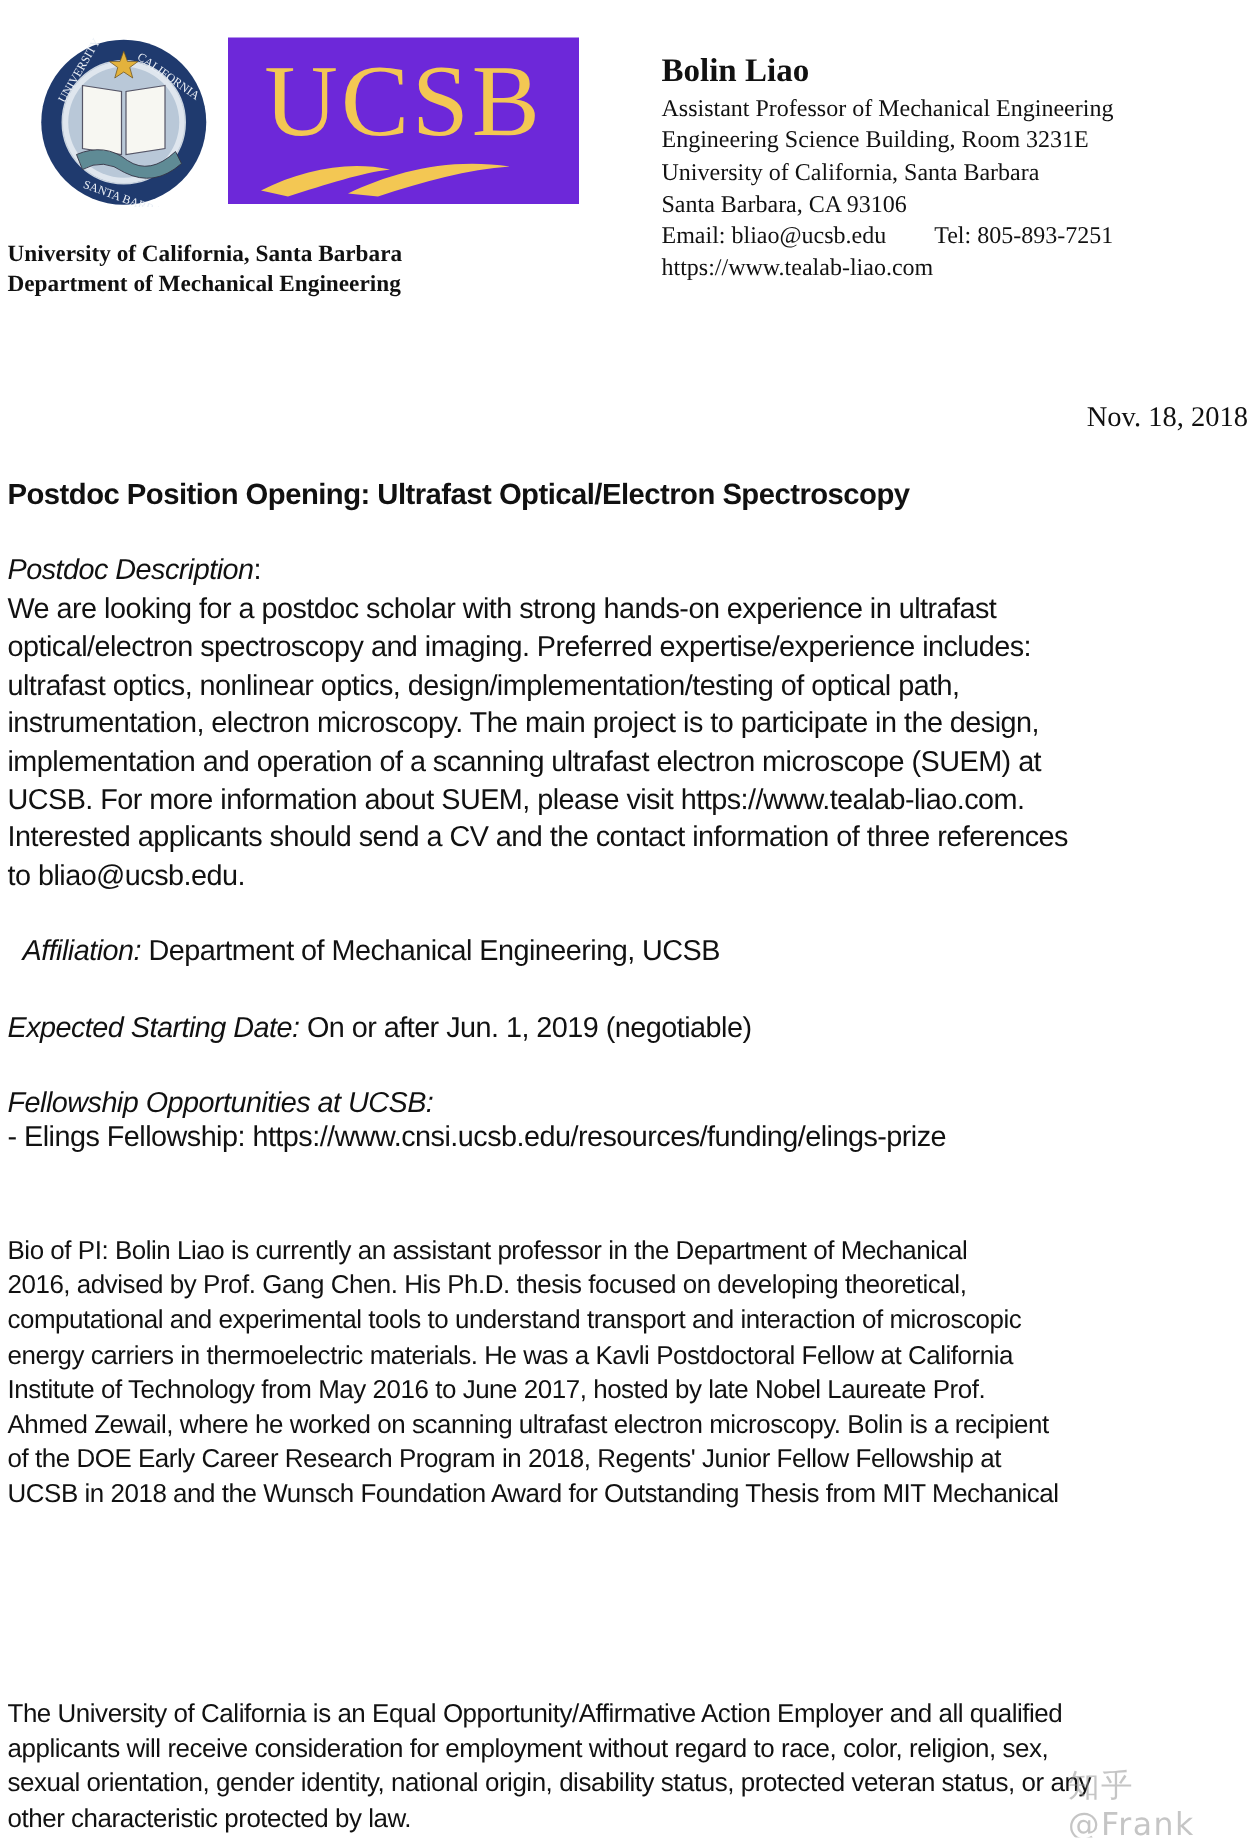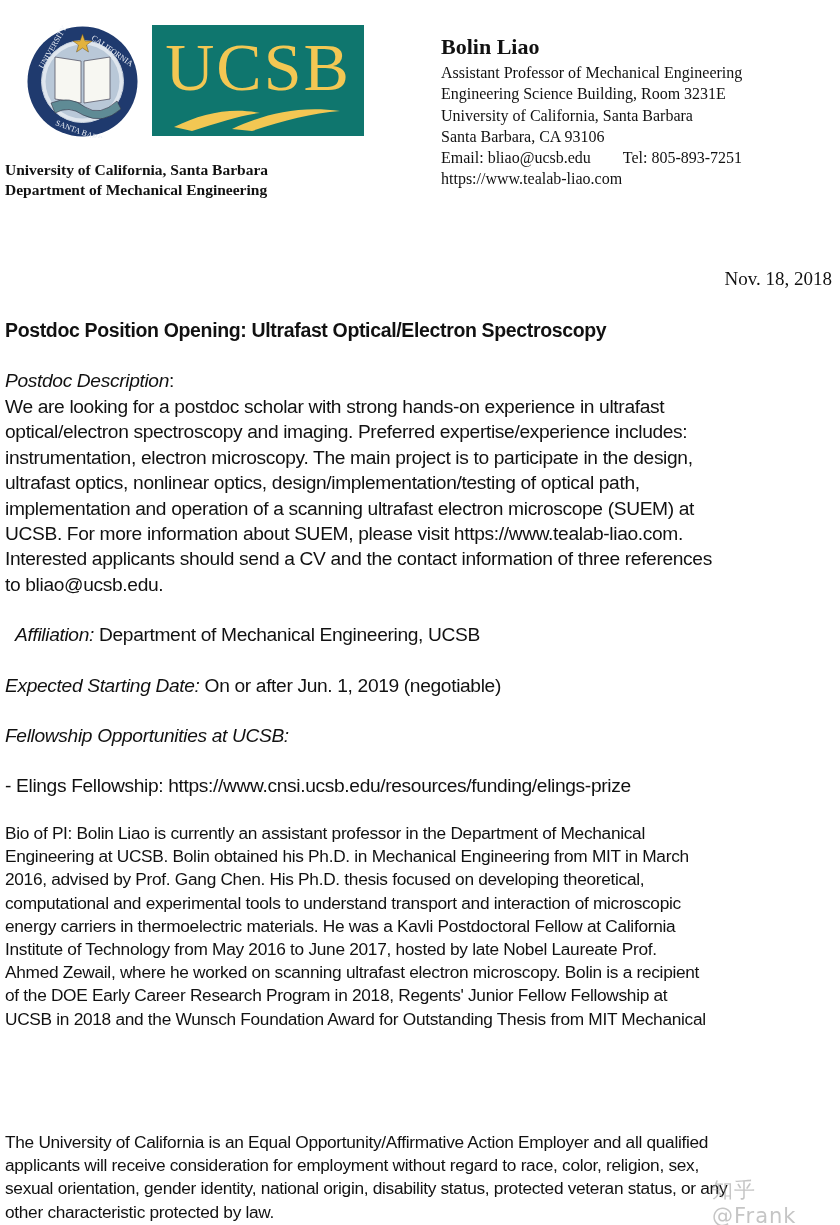"UCSB" #ucsb-logo { background: #0f766e -> #6d28d9; width: 212px -> 234px }
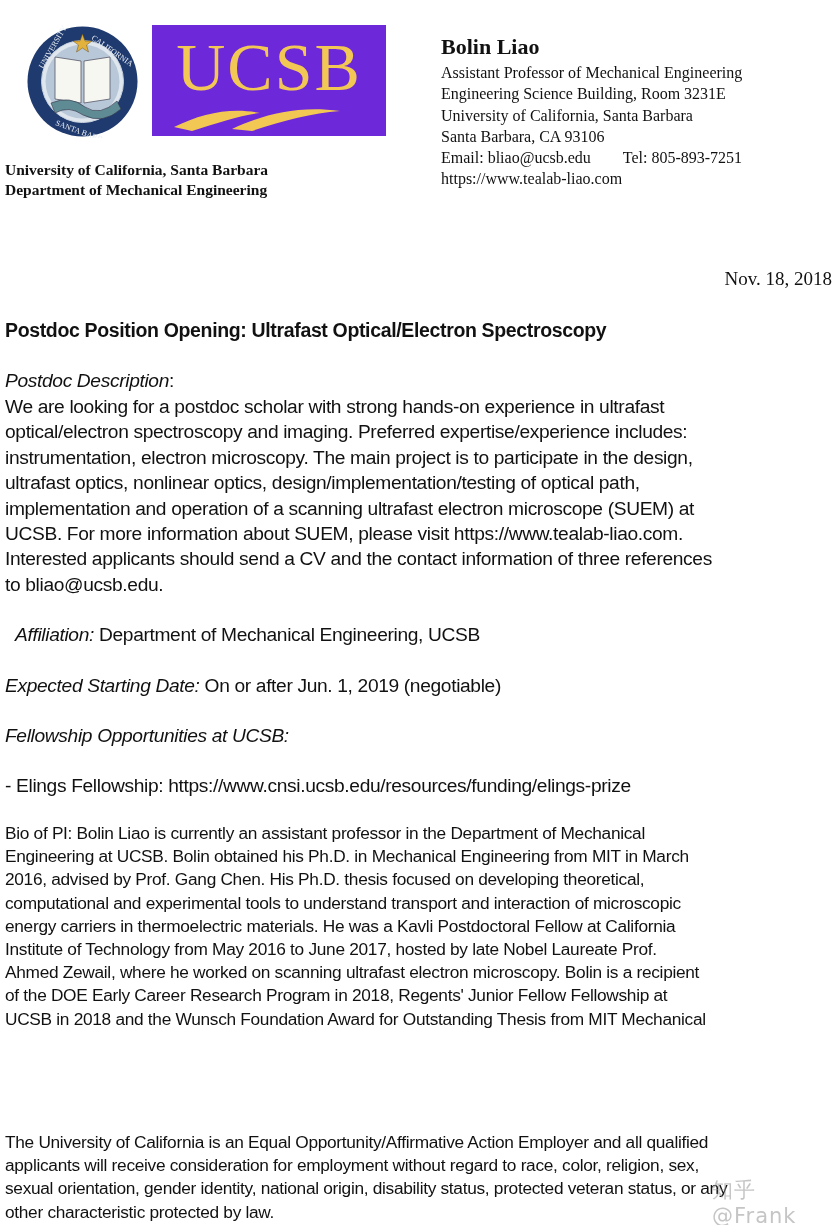"instrumentation, electron microscopy." span.line { order: before "ultrafast optics, nonlinear optics," -> after "ultrafast optics, nonlinear optics," }
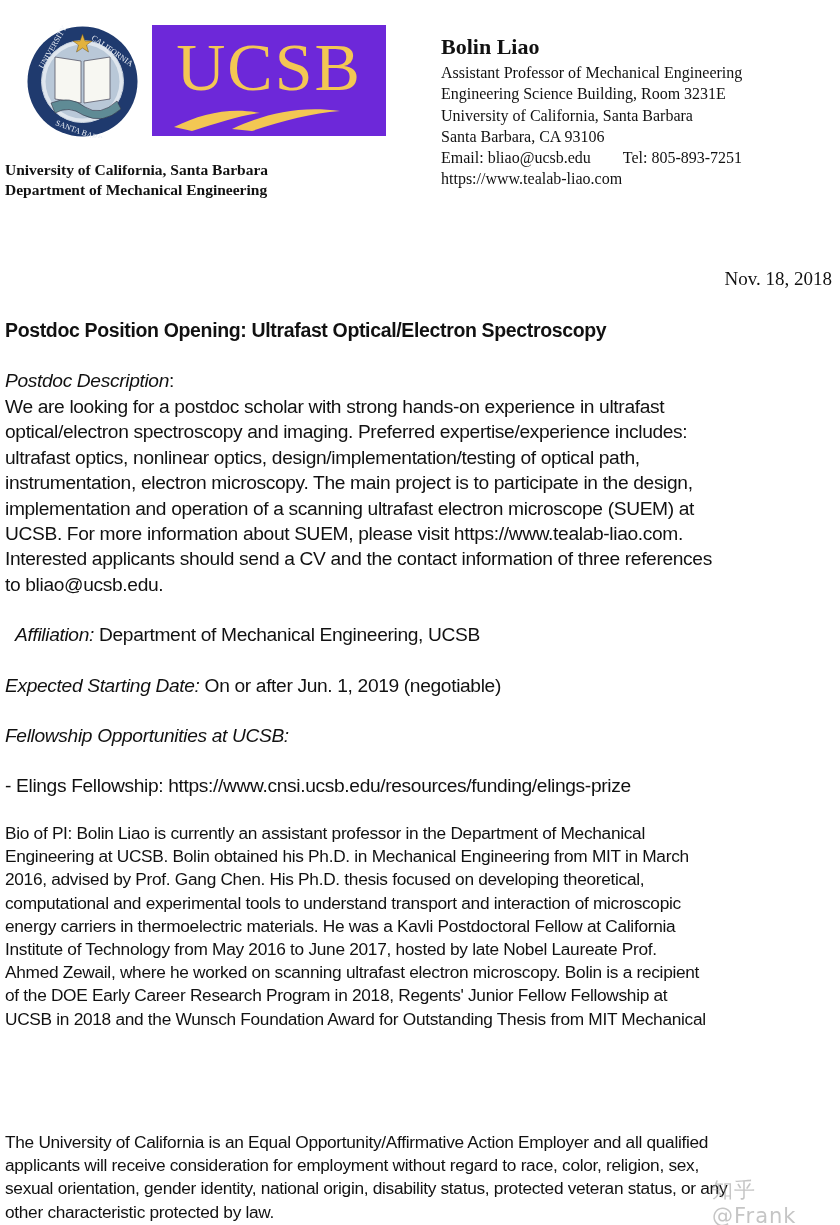"- Elings Fellowship:" #fellow-item { top: 773px -> 746px }
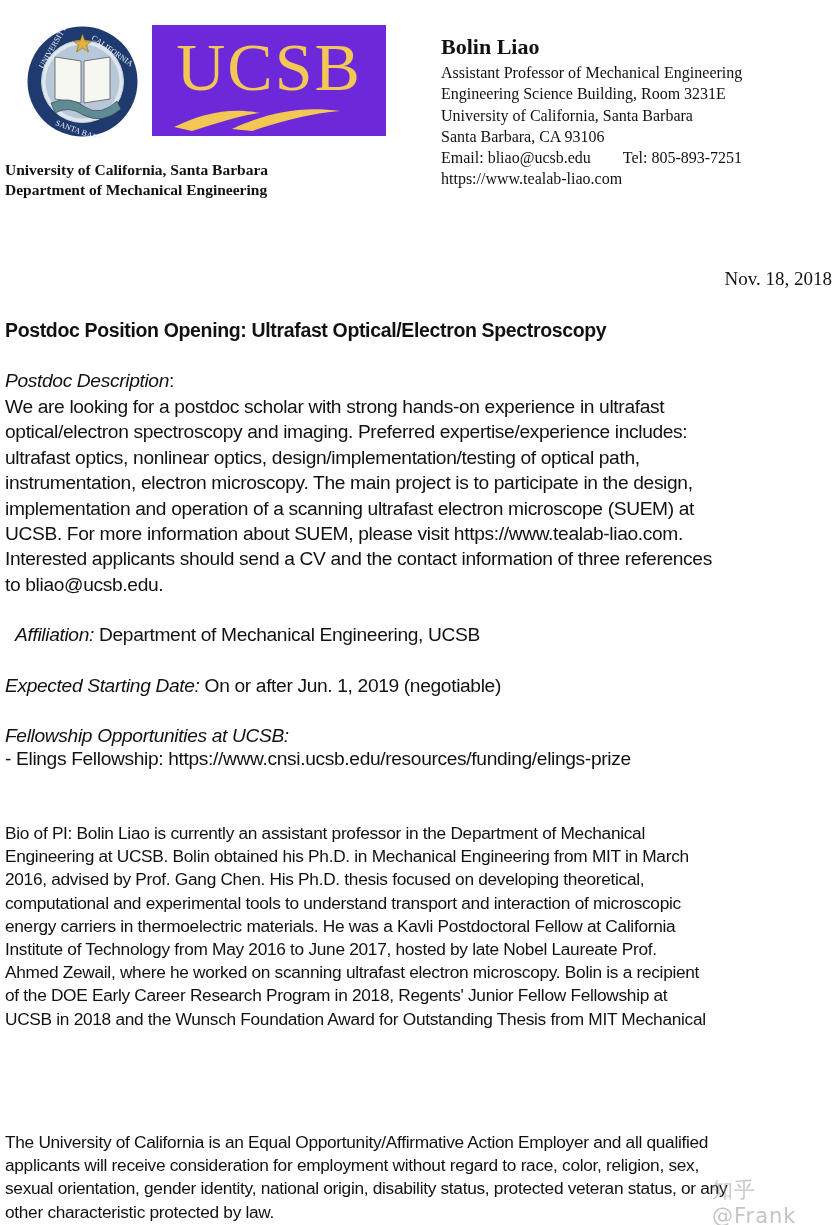"Engineering at UCSB. Bolin obtained" span.line { html: <span>Engineering at UCSB. Bolin obtained his Ph.D. in Mechanical Engineering from MIT in March</span> -> none }
